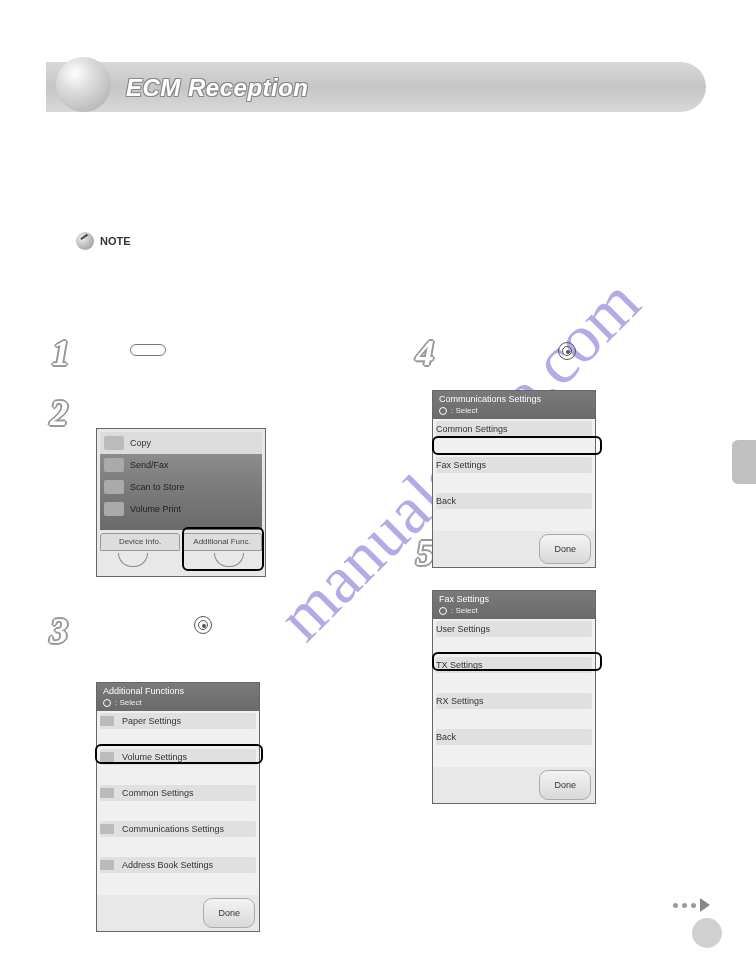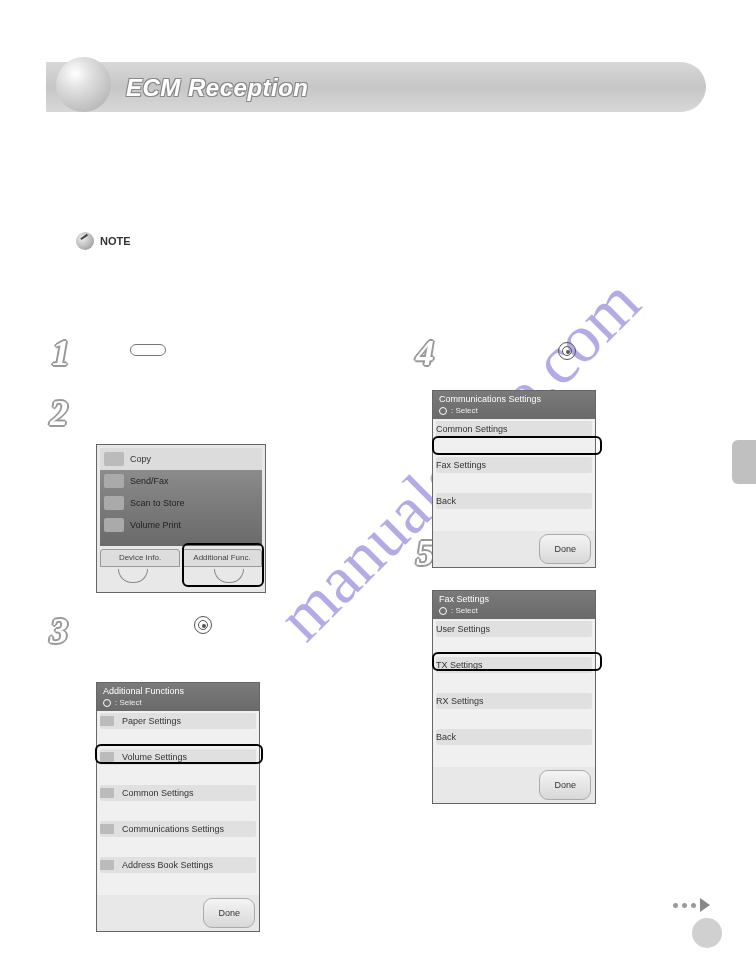"Copy" .screen-main { top: 444px -> 428px }
